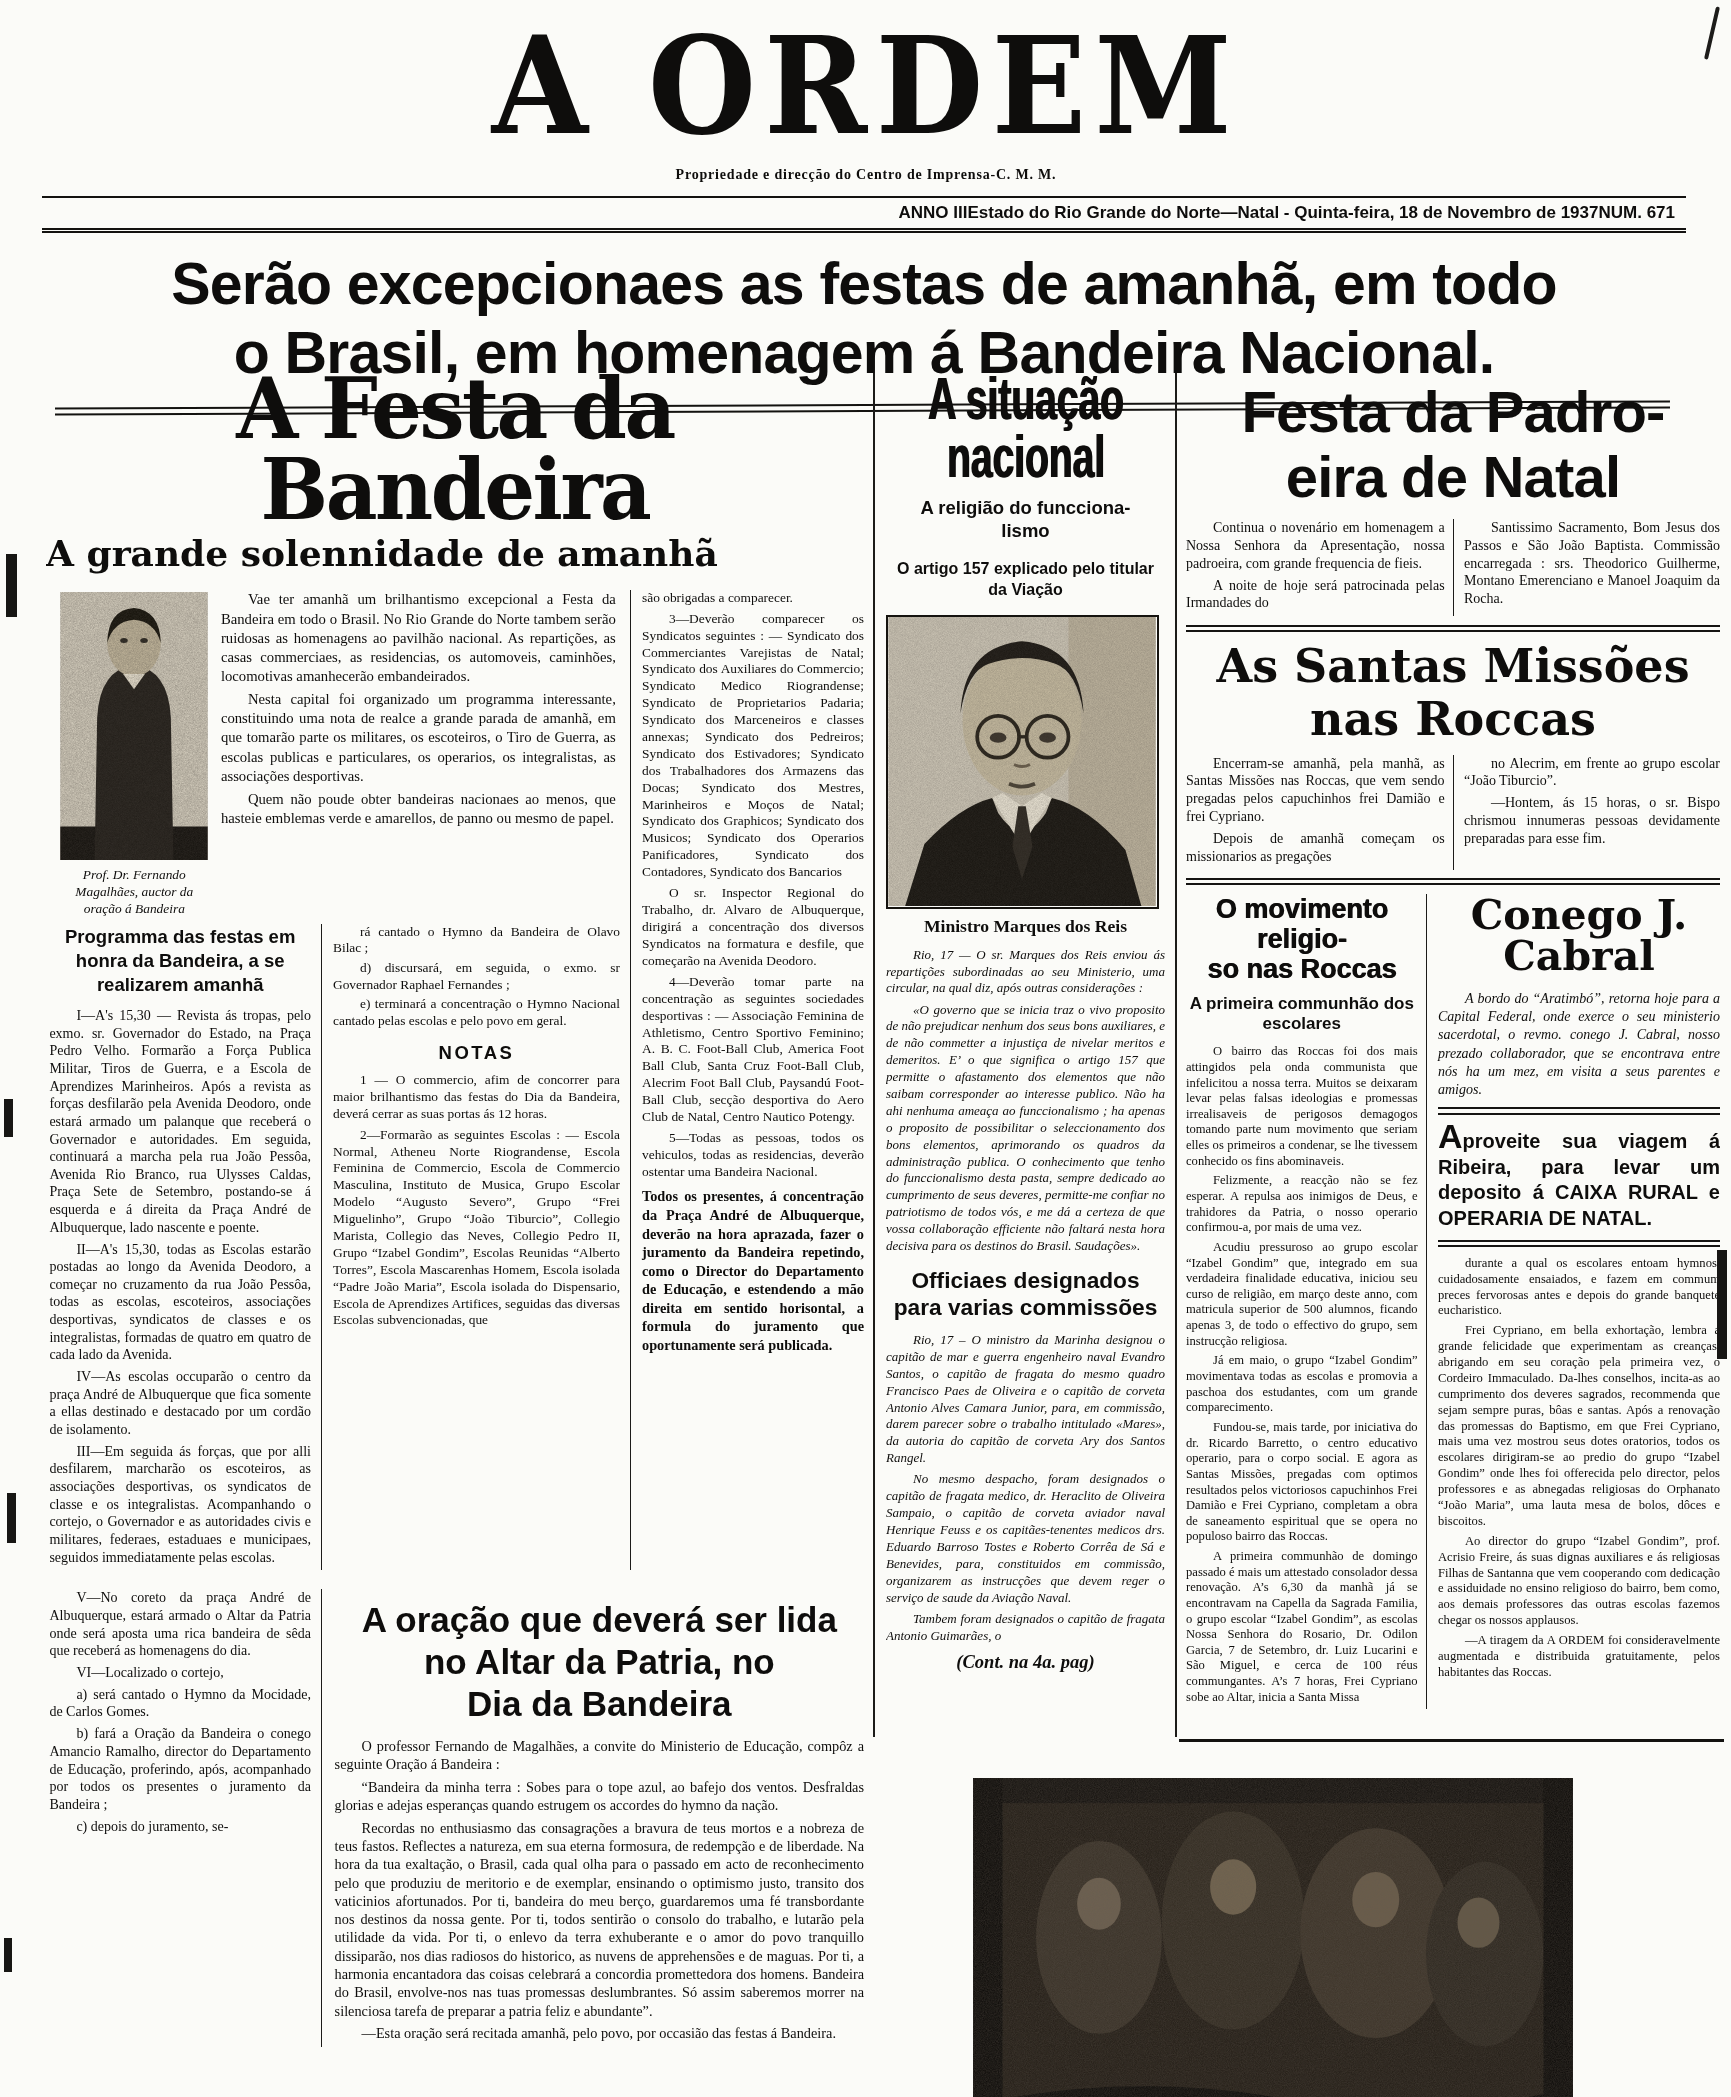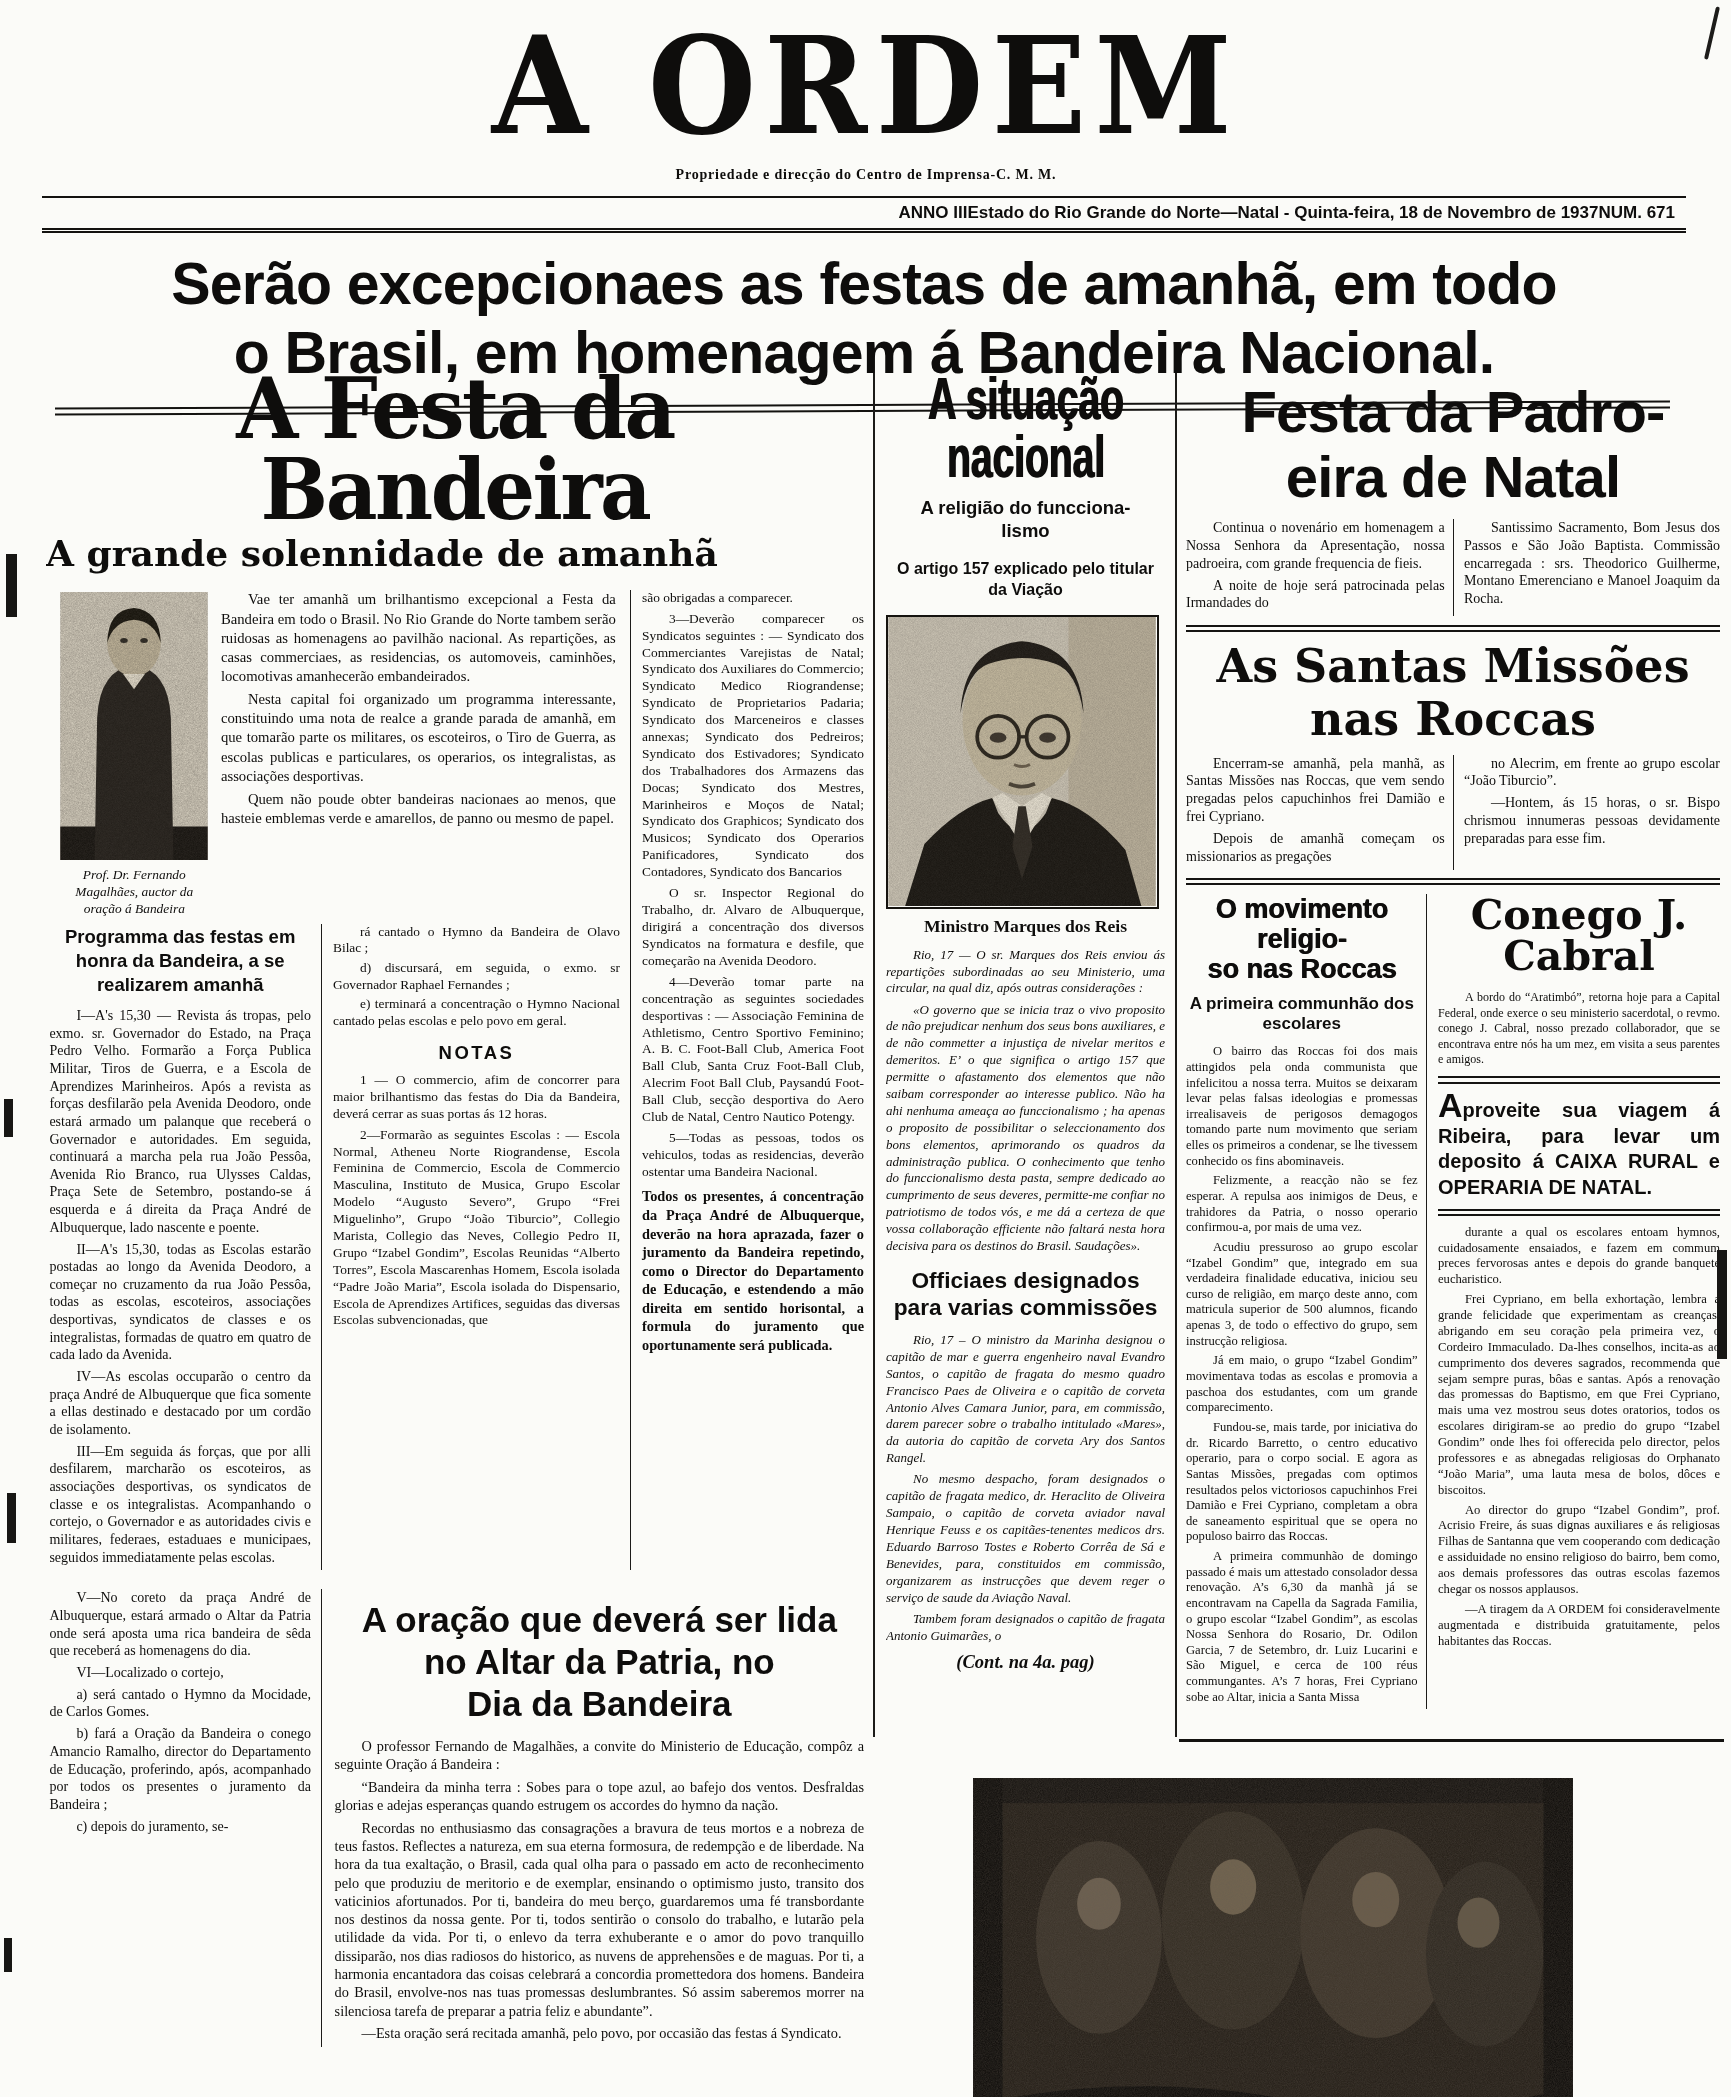"A bordo do “Aratimbó”, retorna" .cab-body { font-size: 12px -> 14px; font-style: none -> italic }
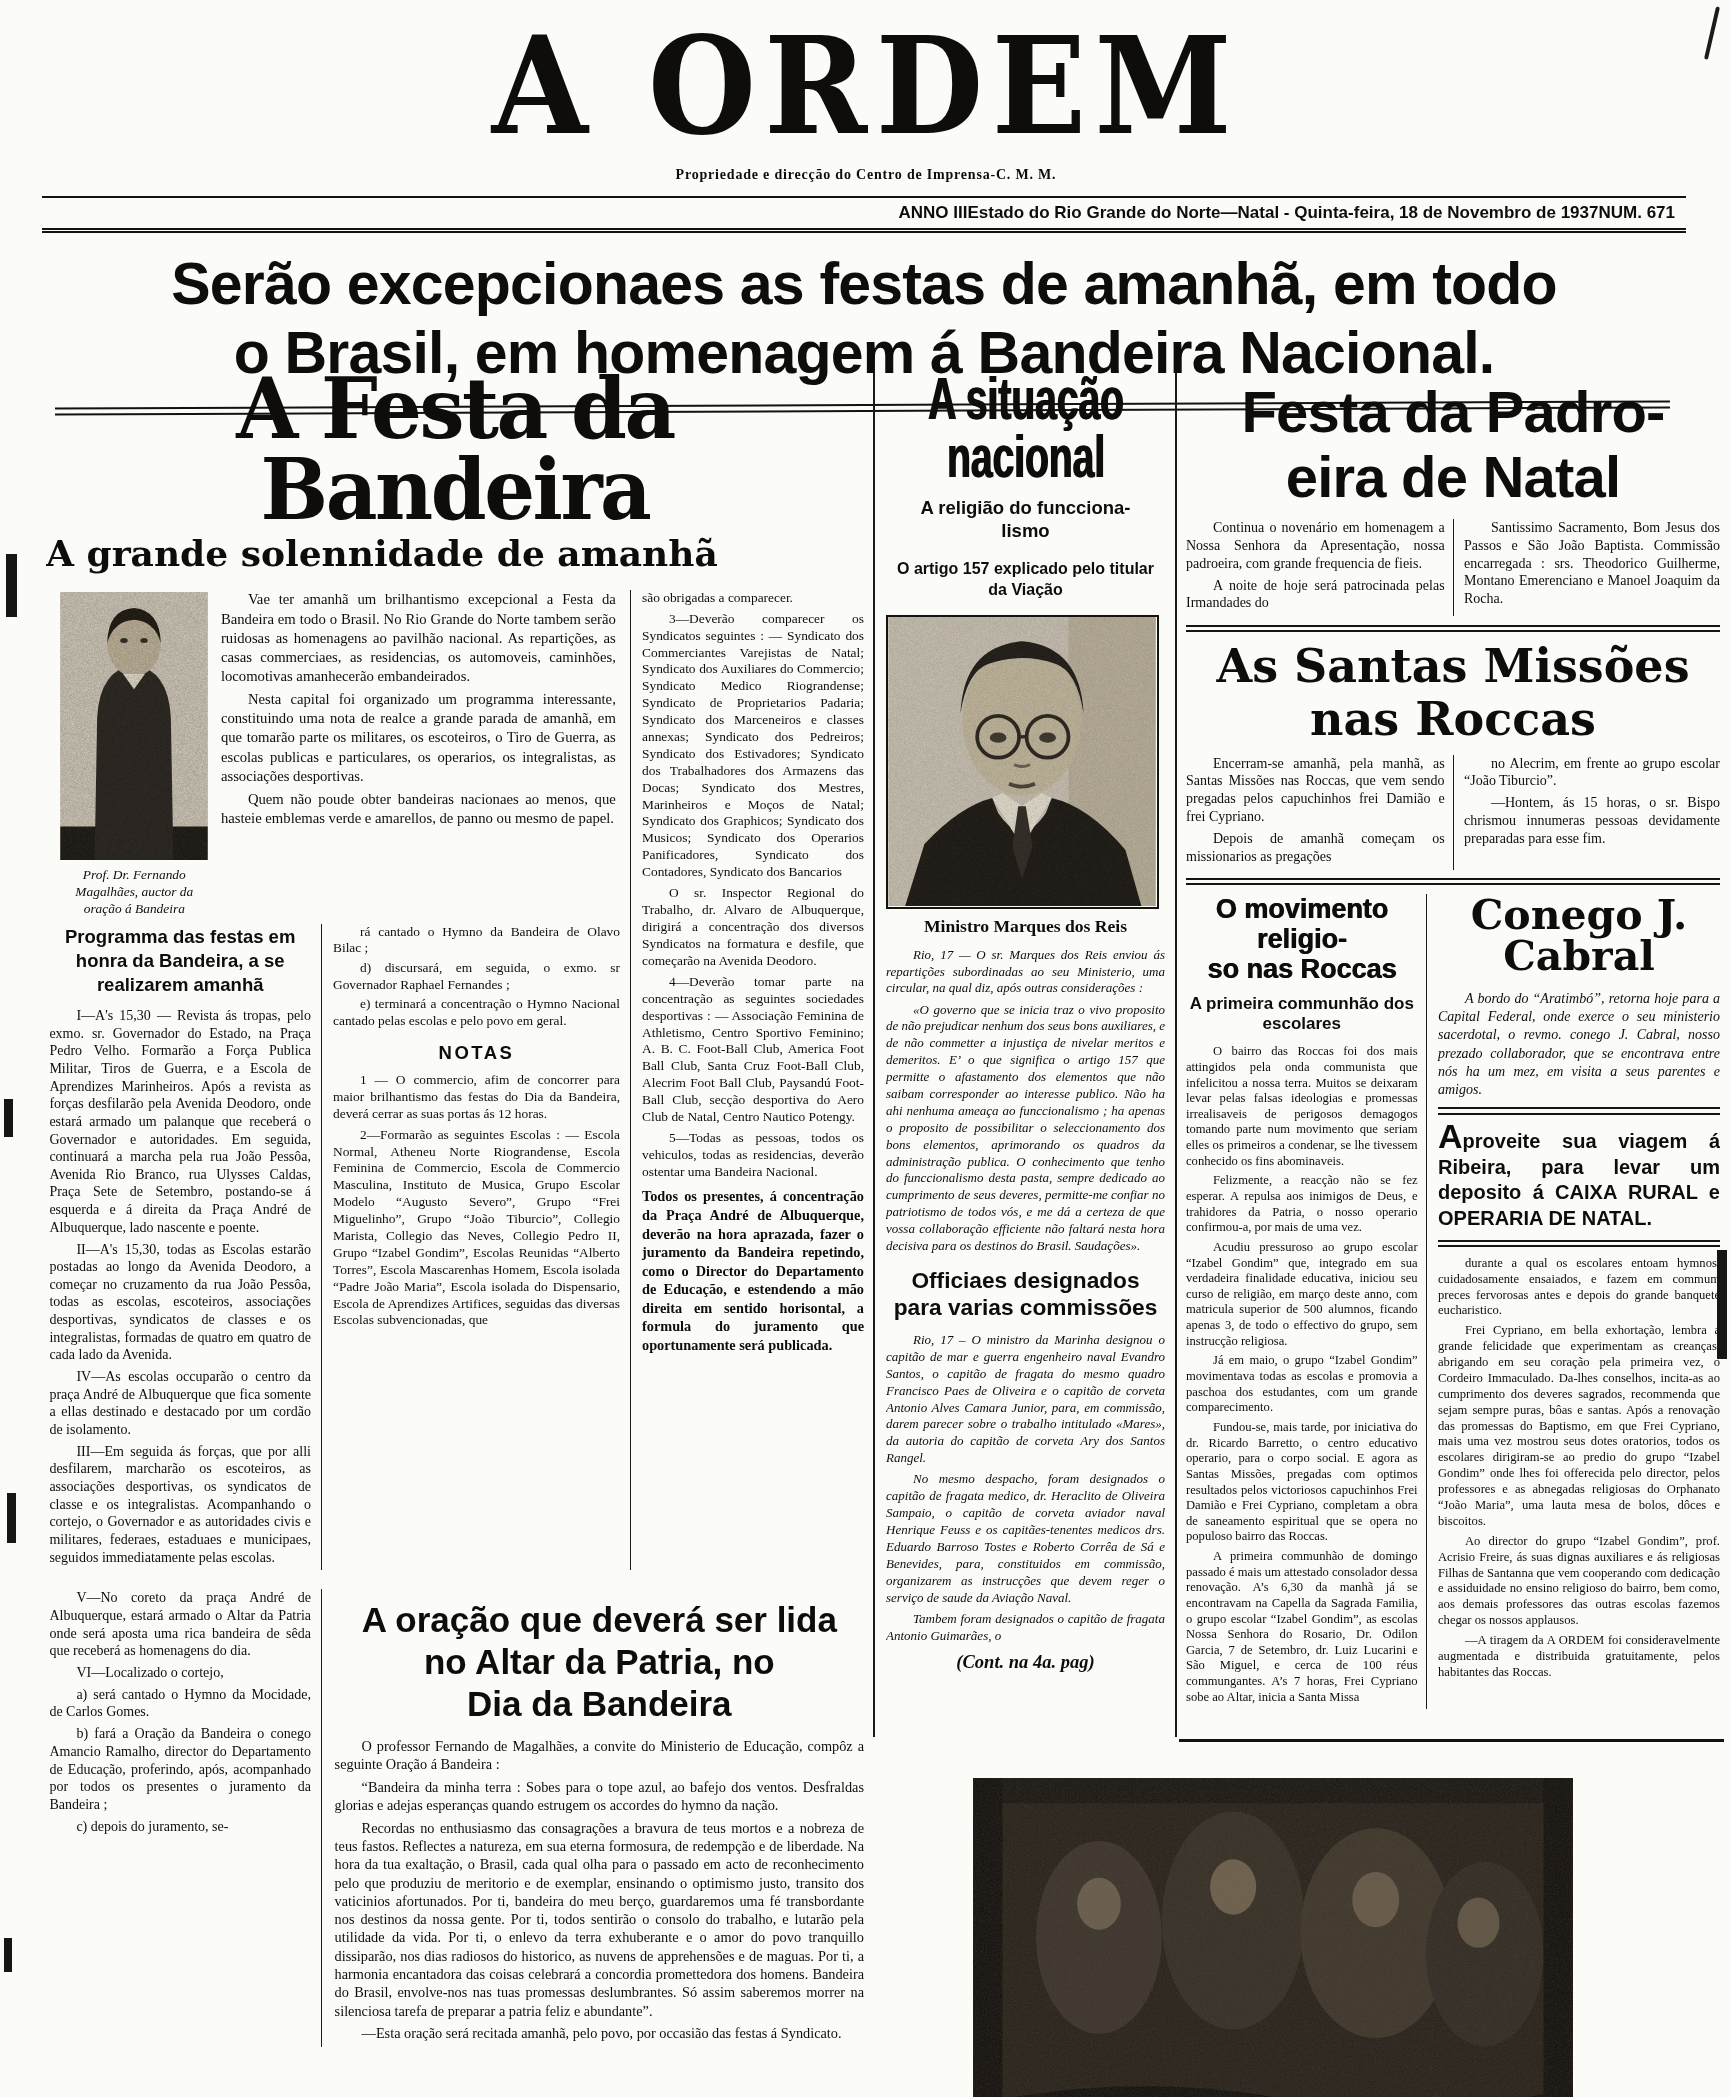"—Esta oração será recitada amanhã," p { text: Syndicato -> Bandeira }
